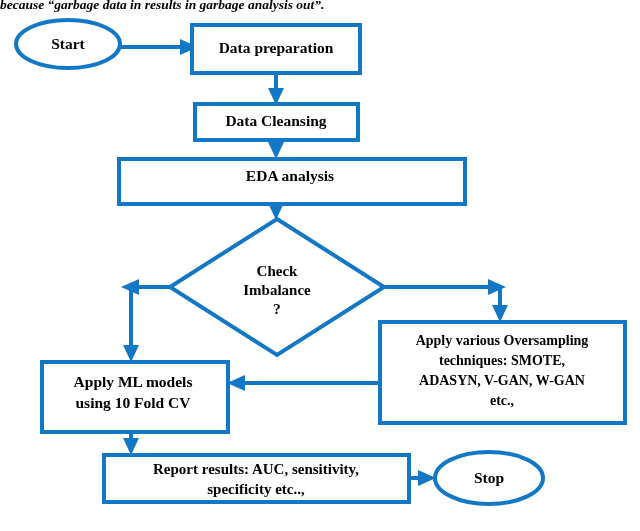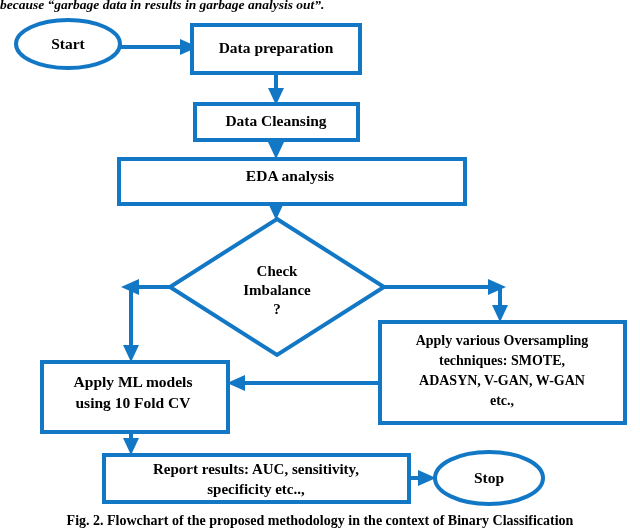"Fig. 2. Flowchart of the" div.caption { html: <div>Fig. 2. Flowchart of the proposed methodology in the context of Binary Classification</div> -> none }
